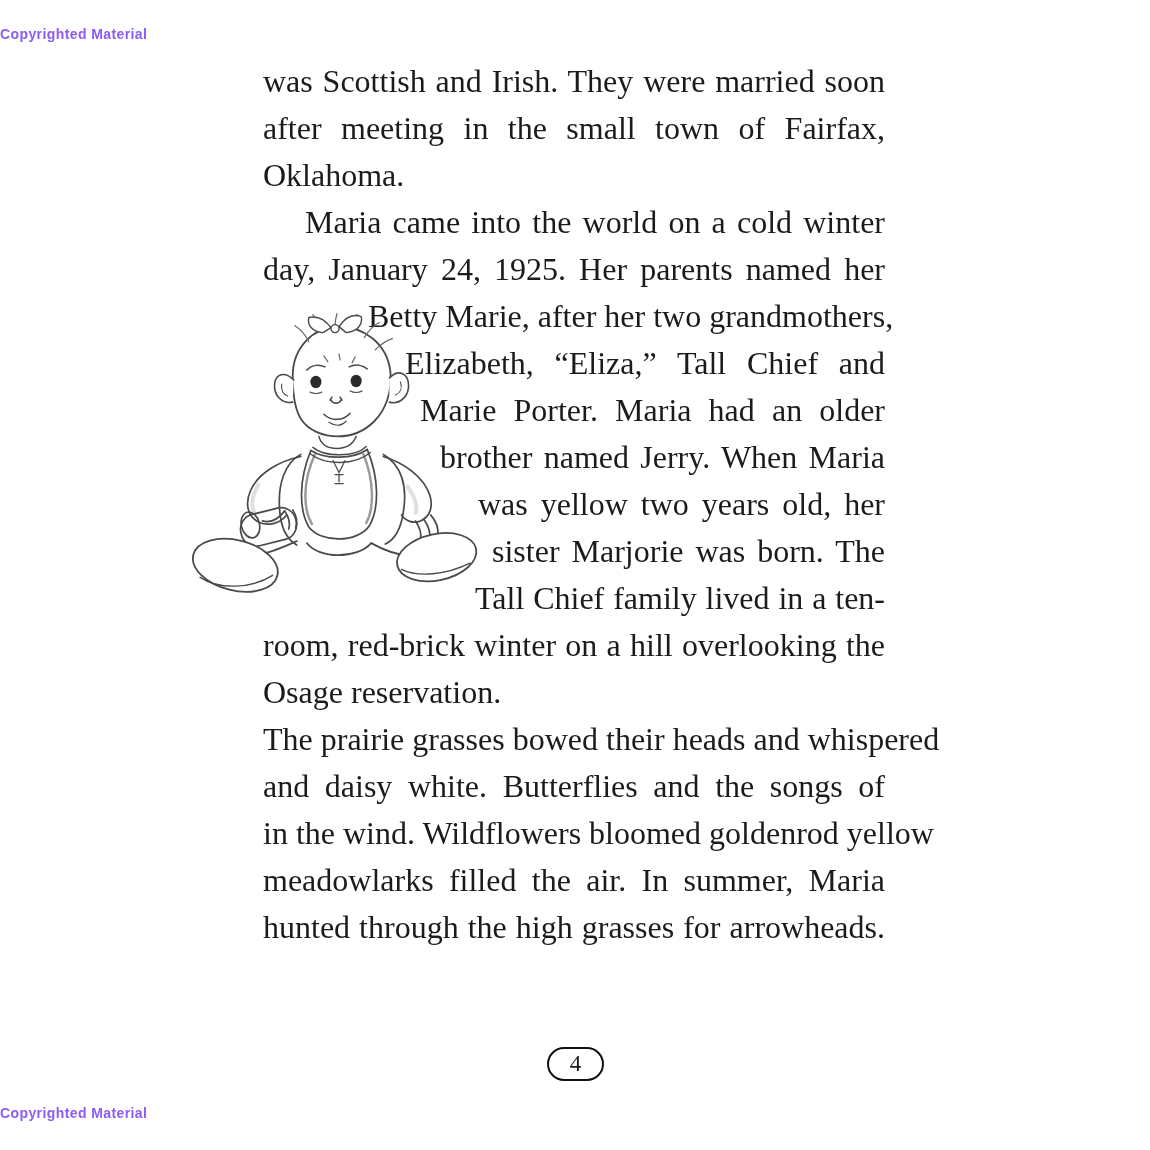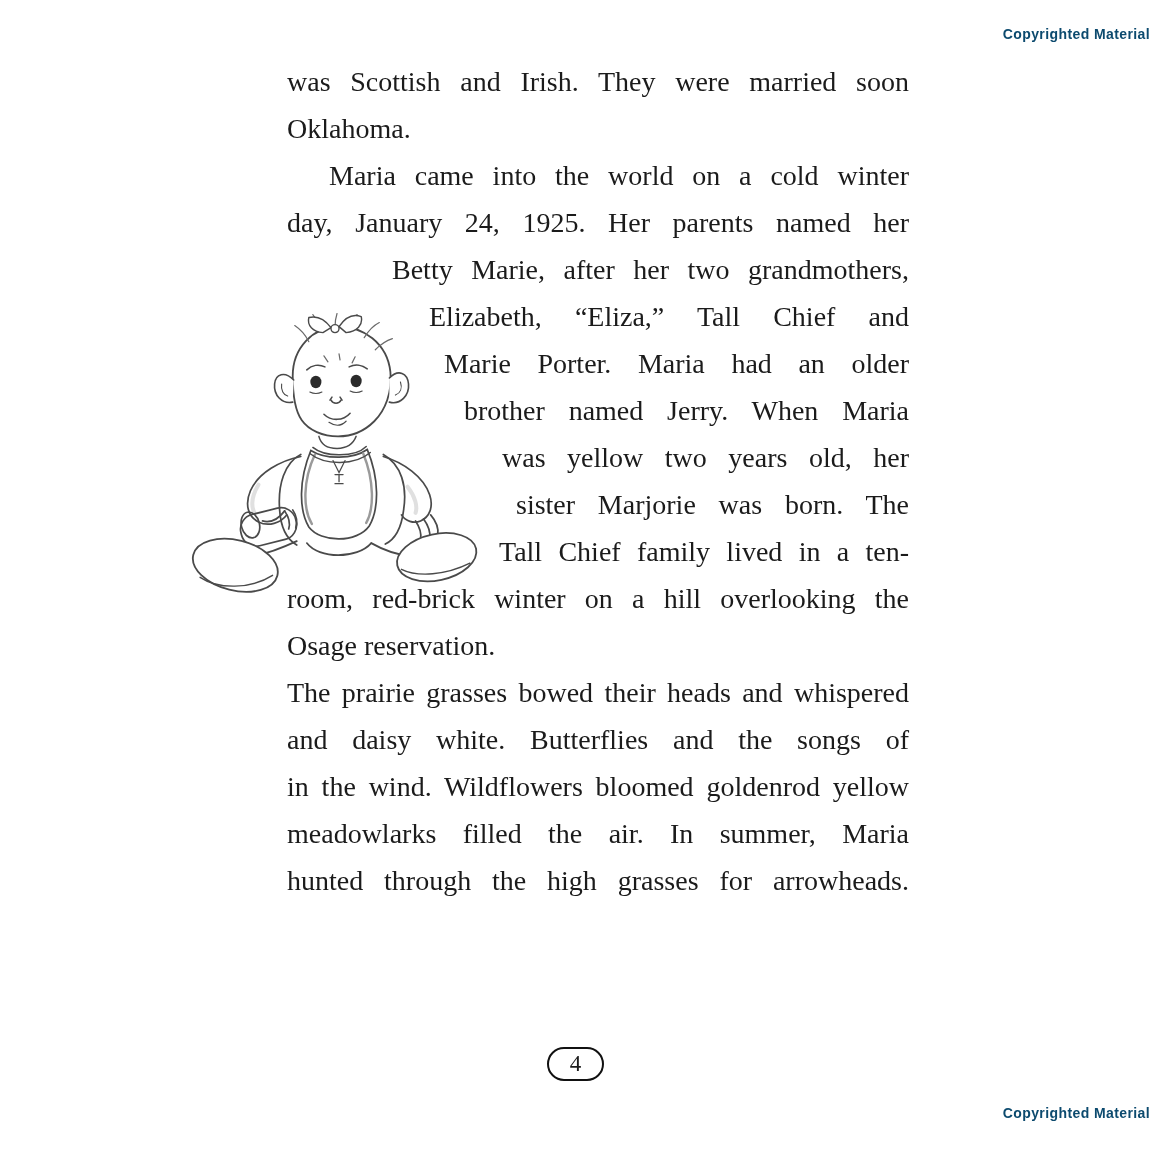"Copyrighted Material" .copyright { color: #0c4a6e -> #8b5cf6; text-align: right -> left }
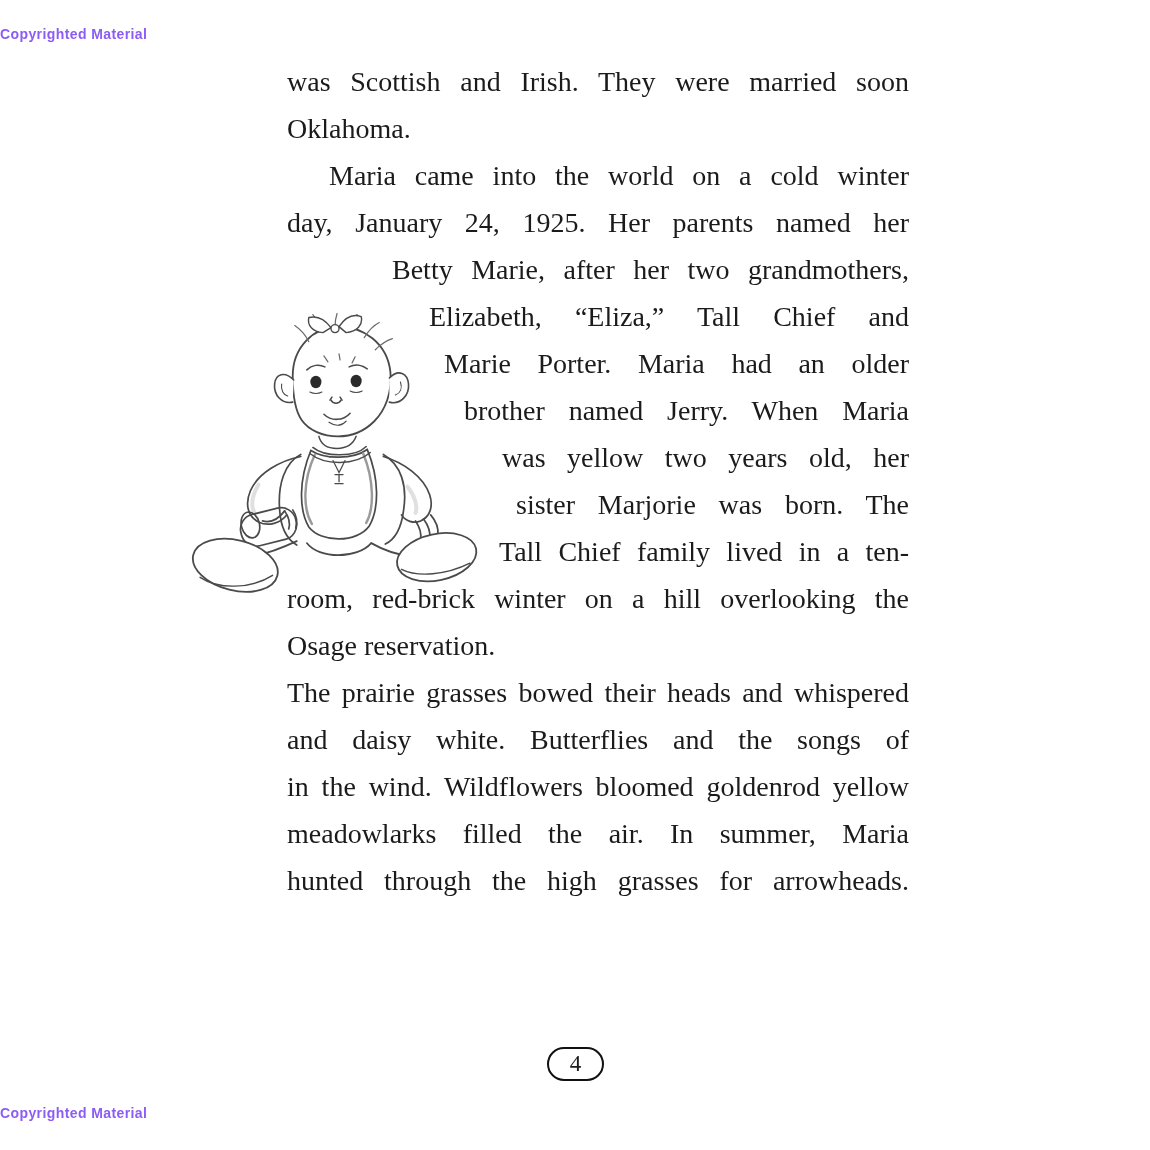"was Scottish and Irish. They" .text-block { font-size: 28px -> 32px; margin-left: 24px -> none }
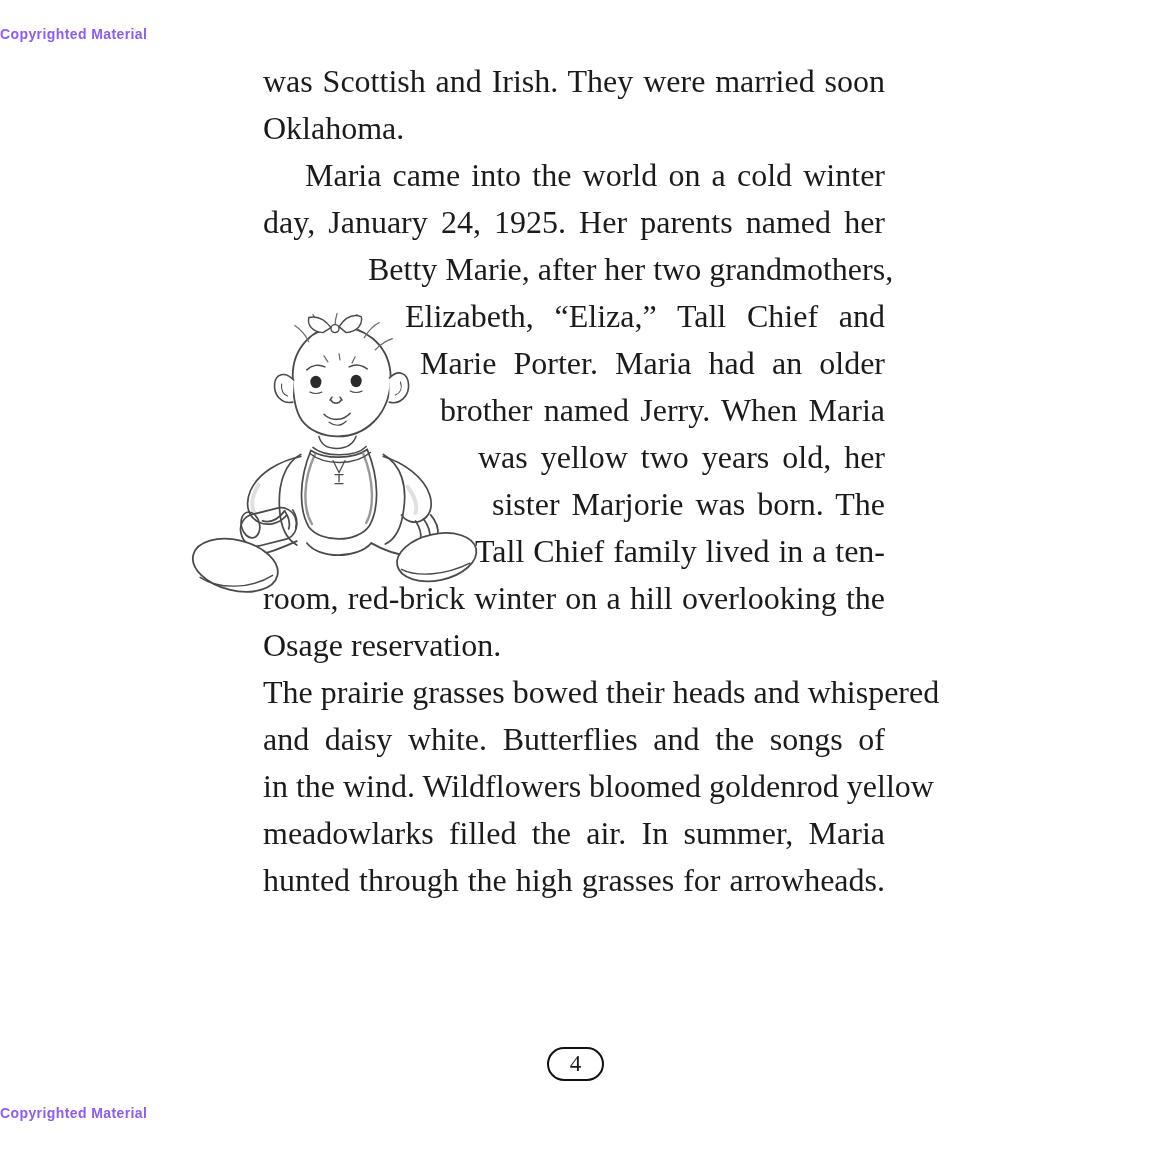"after meeting in the small" div.ln { html: none -> <div>after meeting in the small town of Fairfax,</div> }
